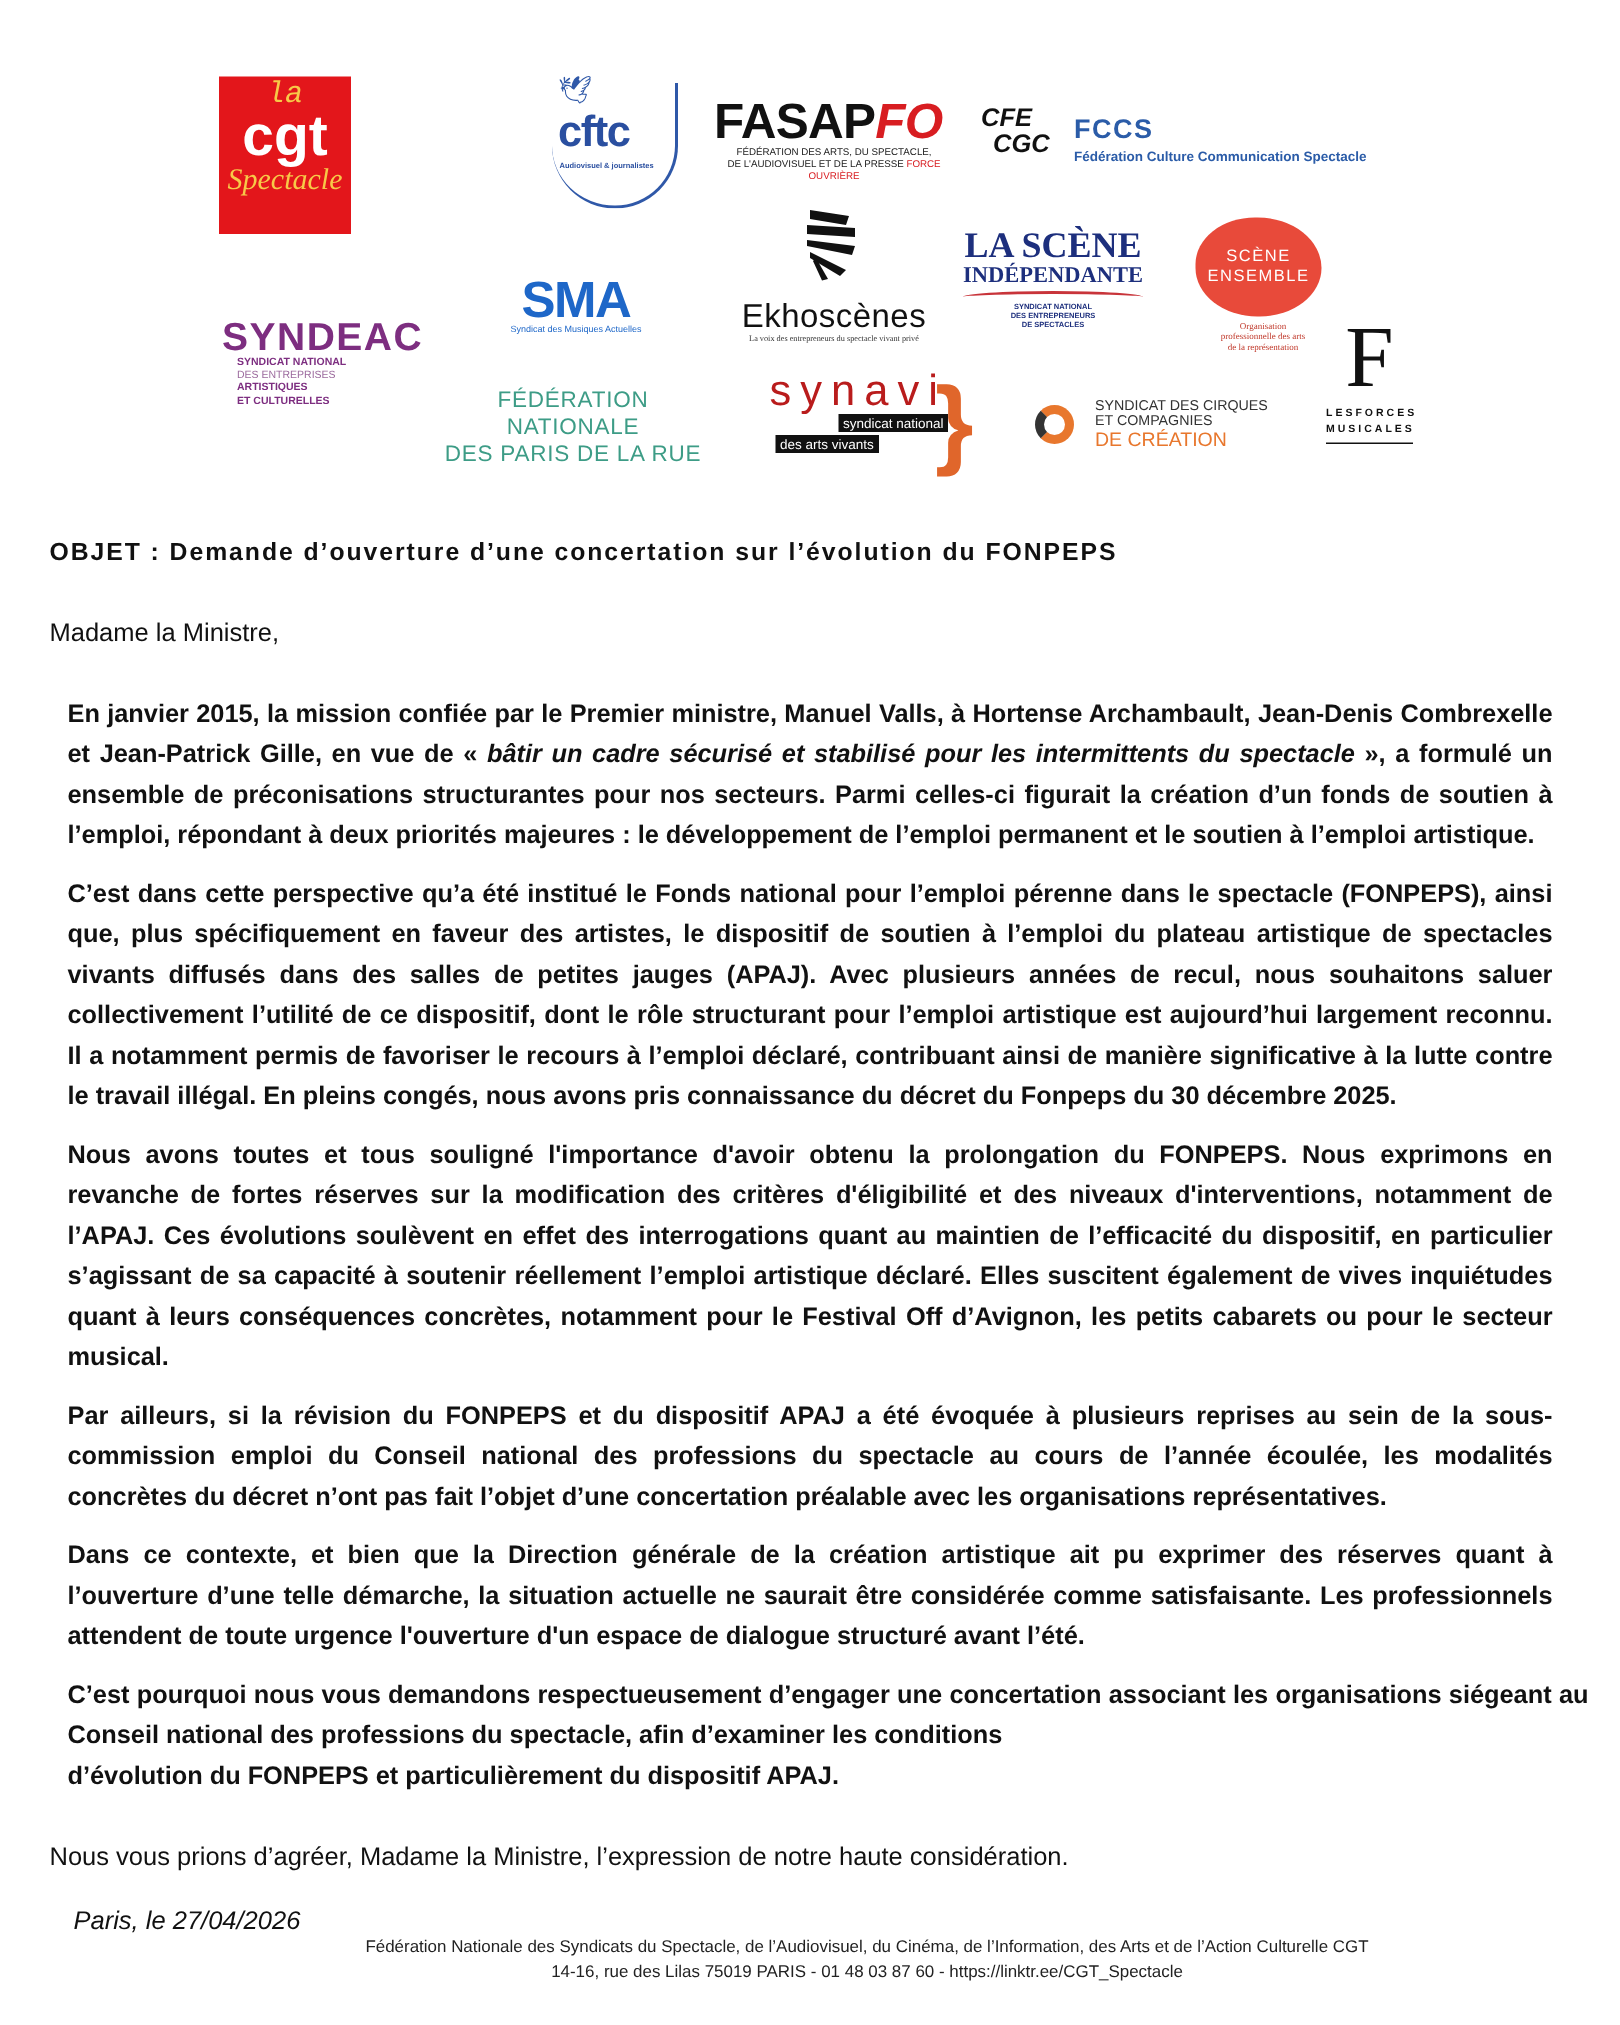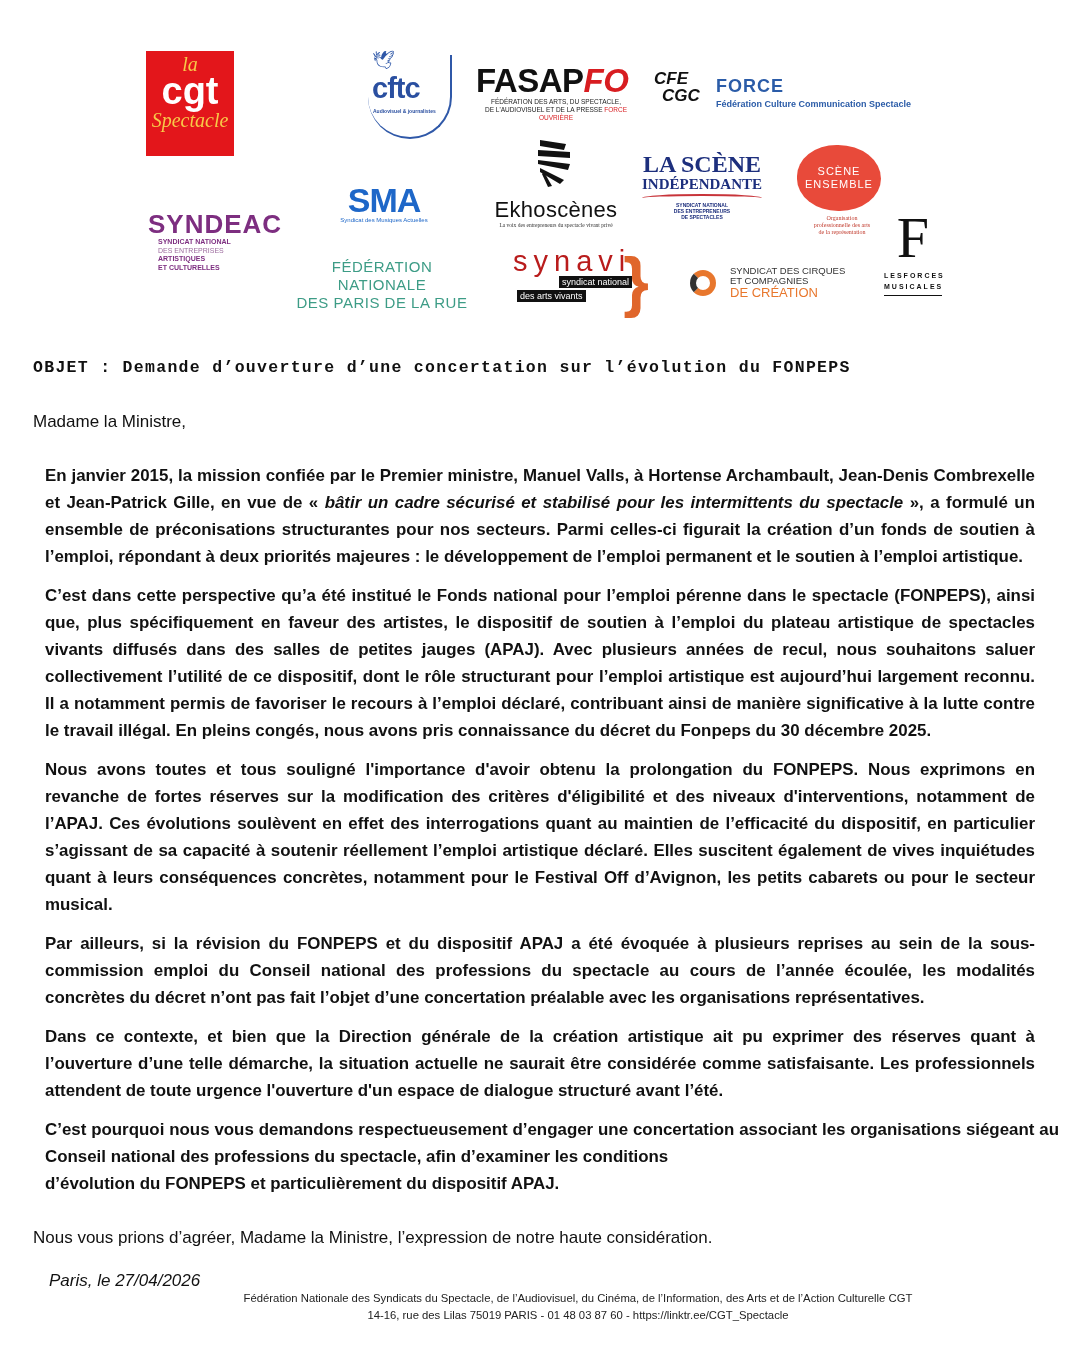"la" .cgt .la { font-family: Liberation Serif, serif -> Liberation Mono, monospace }
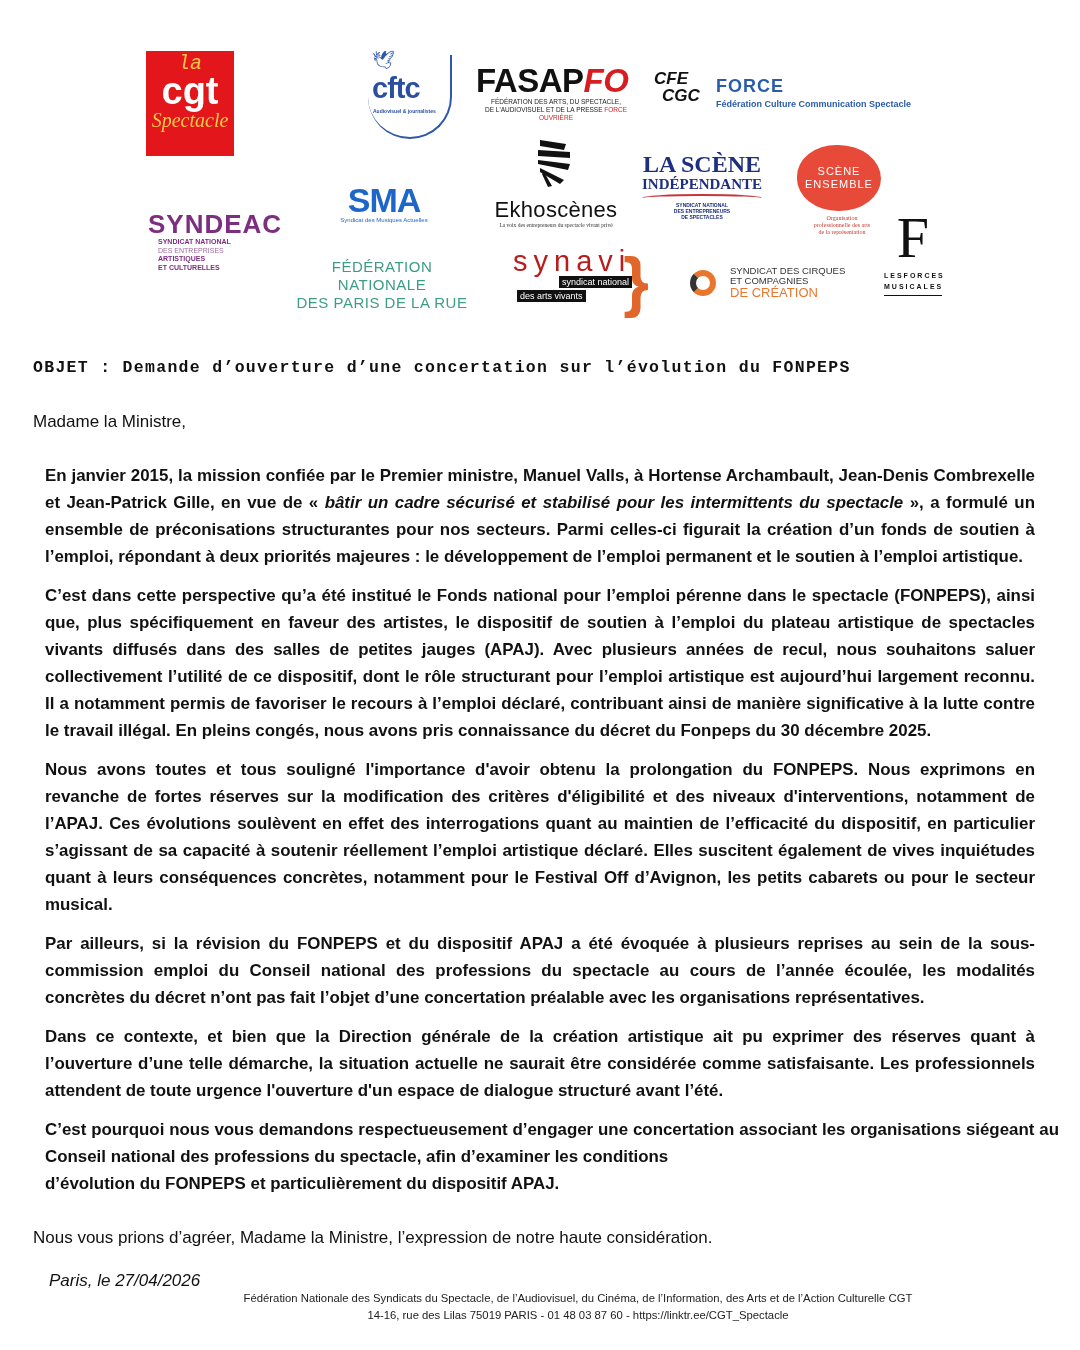"FORCE" div.fccs { text: FORCE -> FCCS }
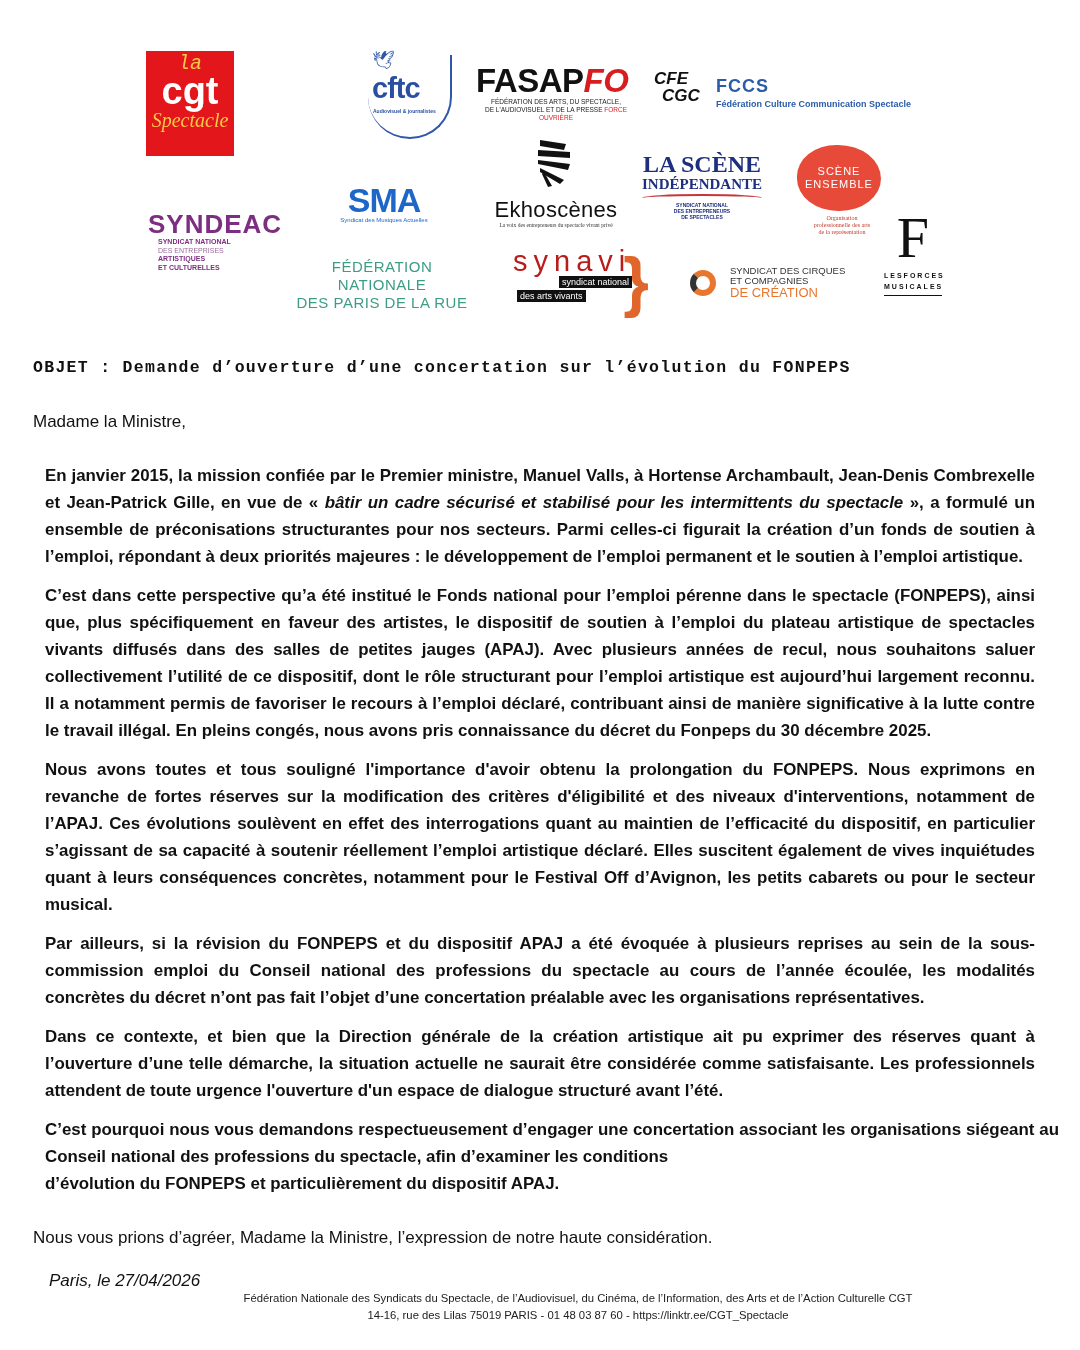"OBJET : Demande d’ouverture d’une" .object { font-family: Liberation Mono, monospace -> Liberation Sans, sans-serif }
